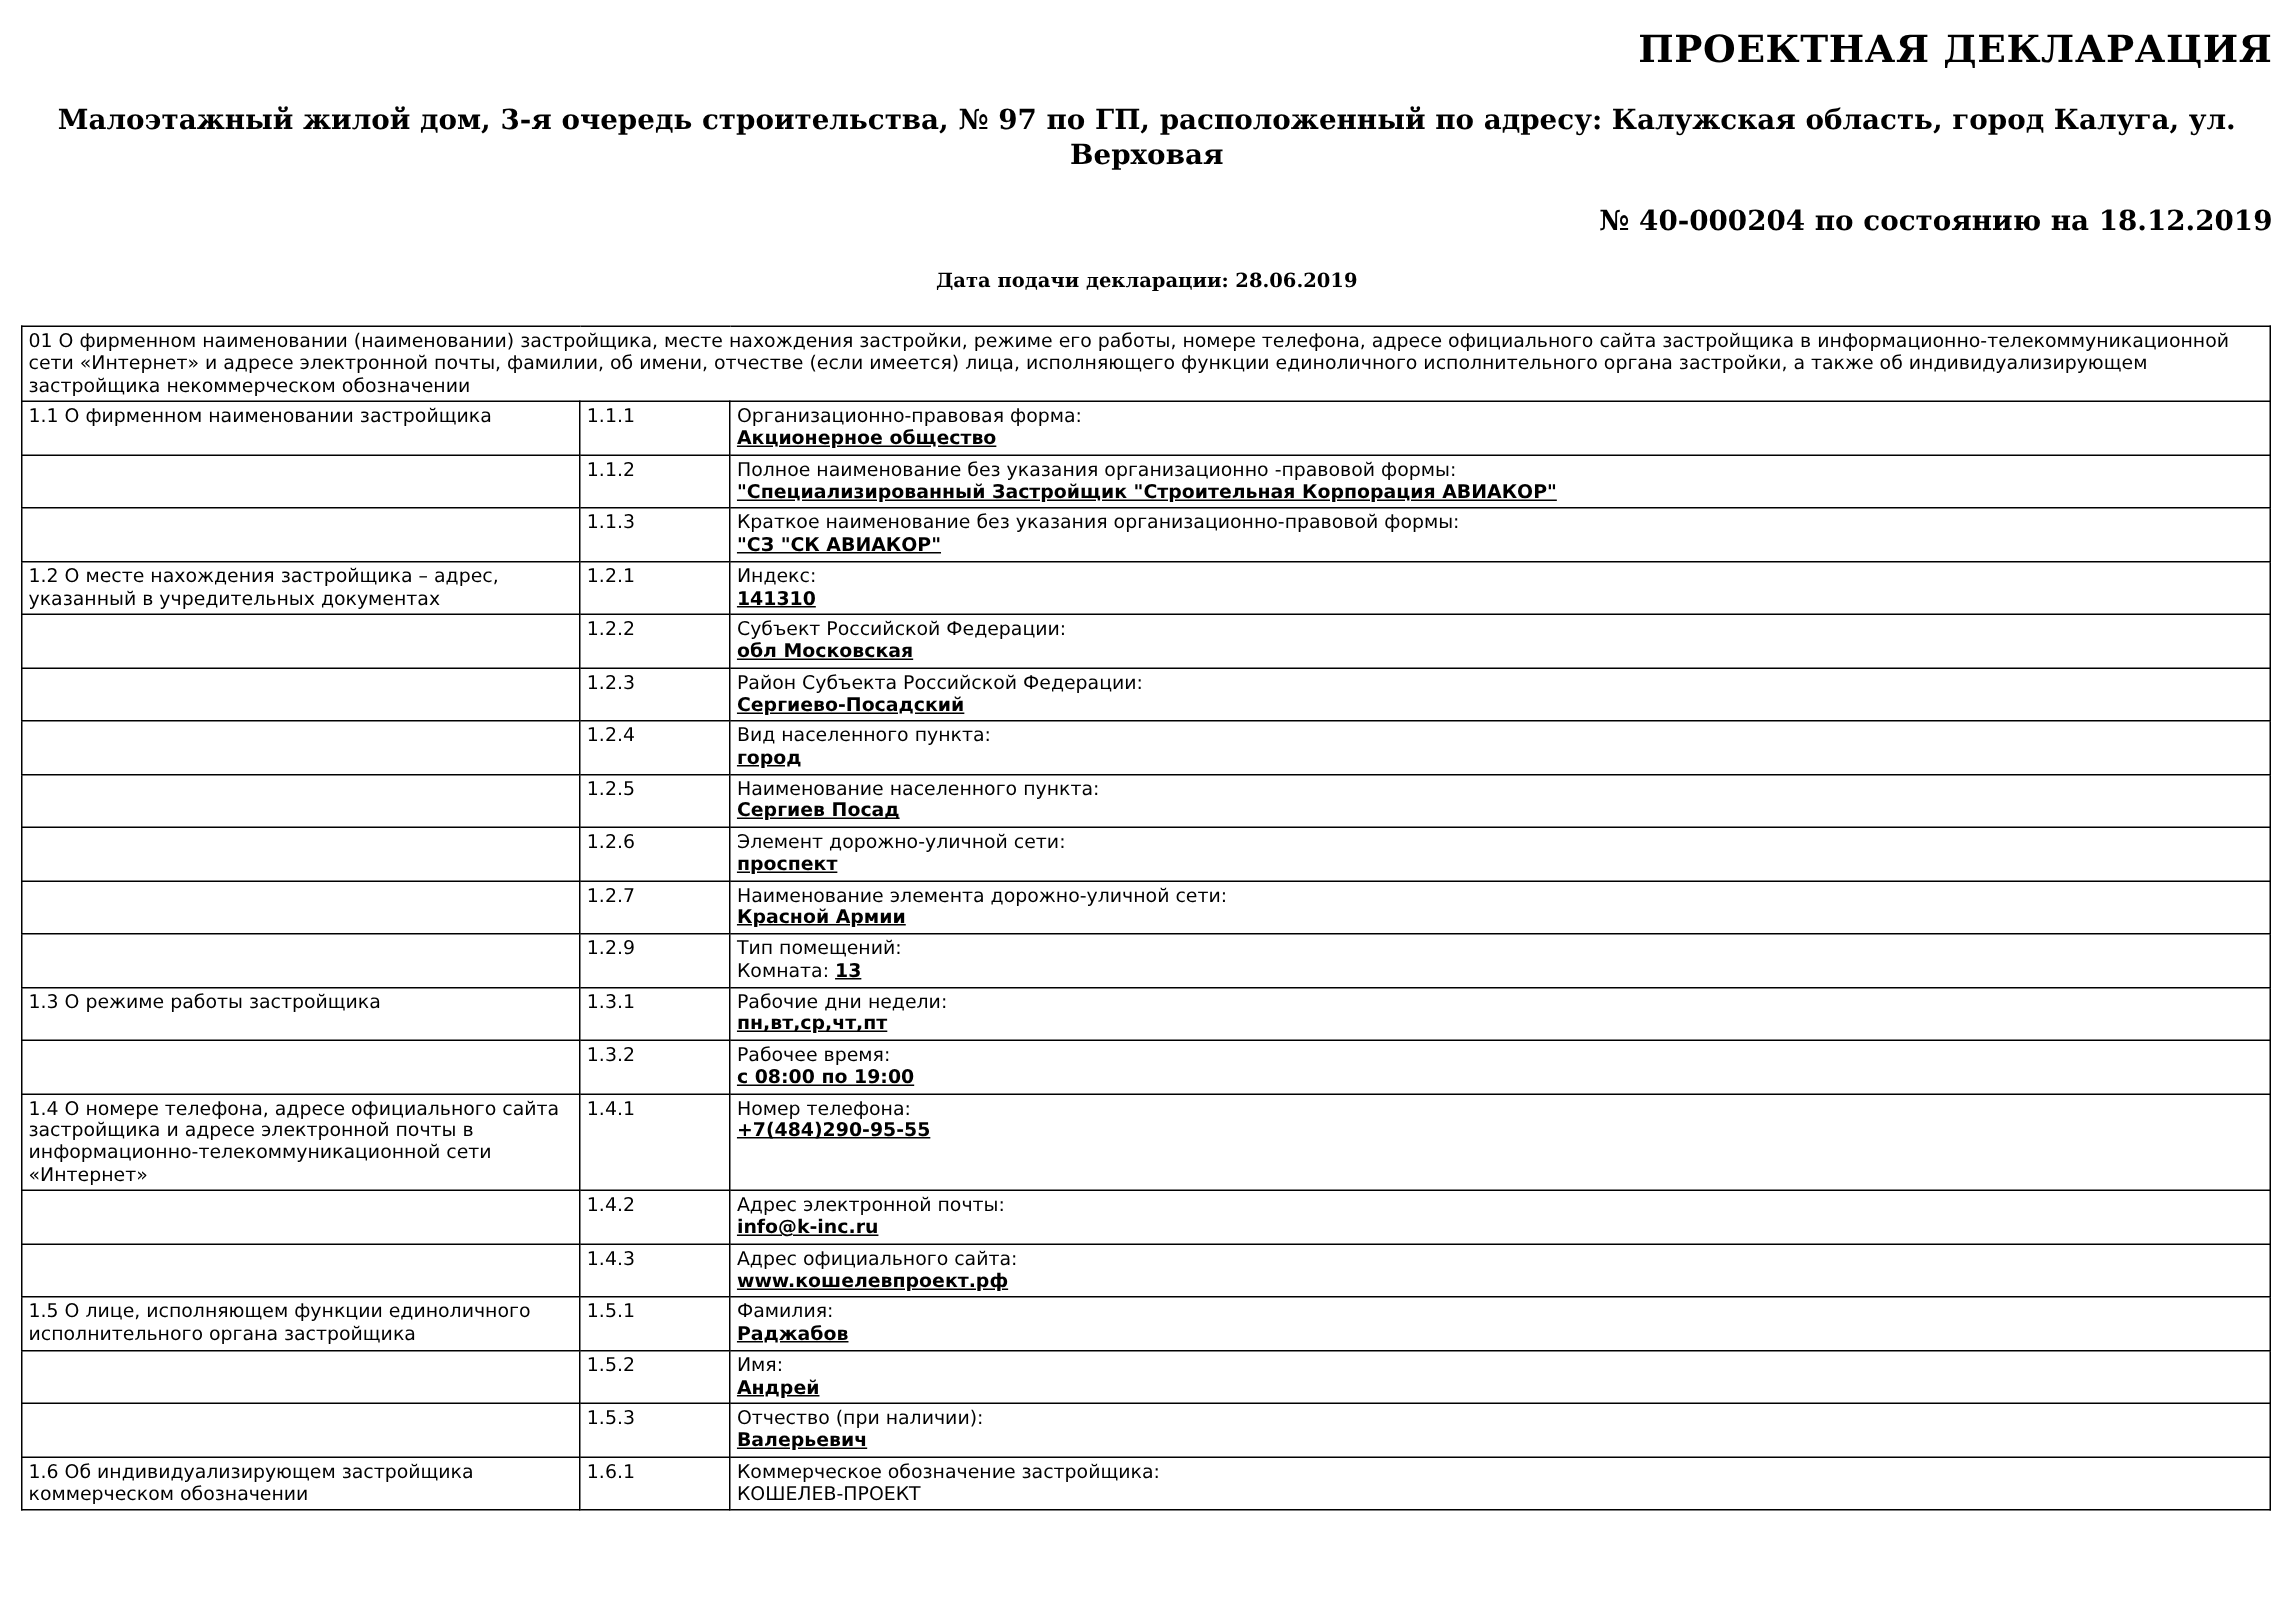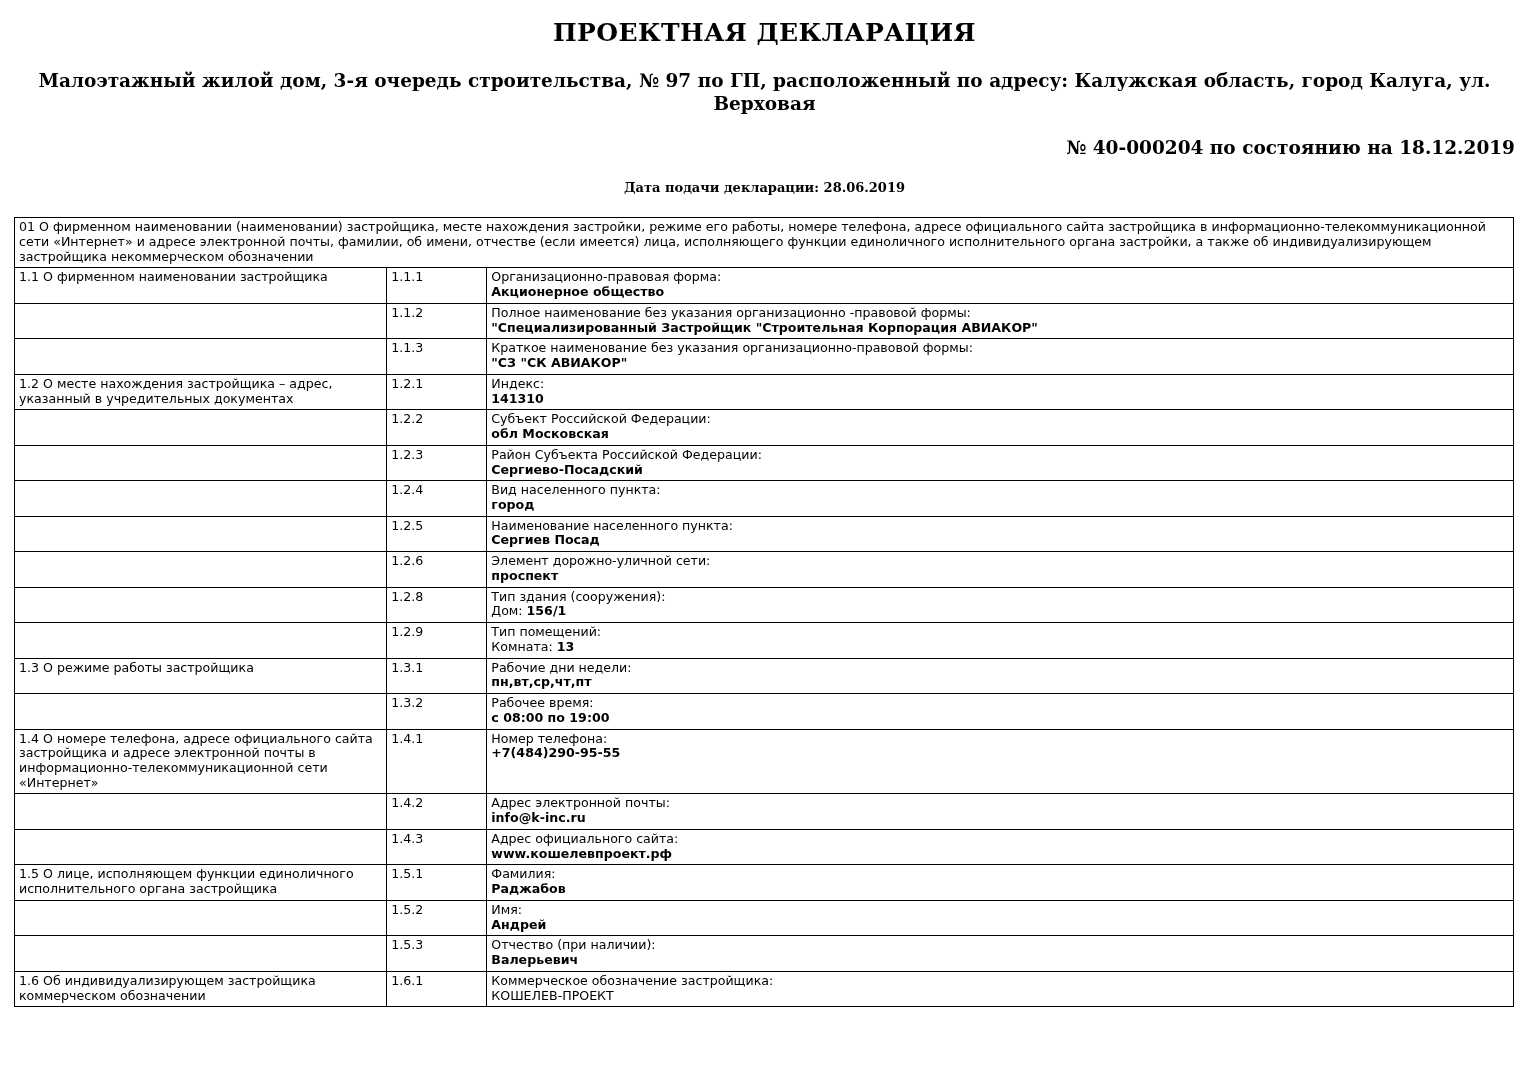"ПРОЕКТНАЯ ДЕКЛАРАЦИЯ" .doc-title { text-align: center -> right }
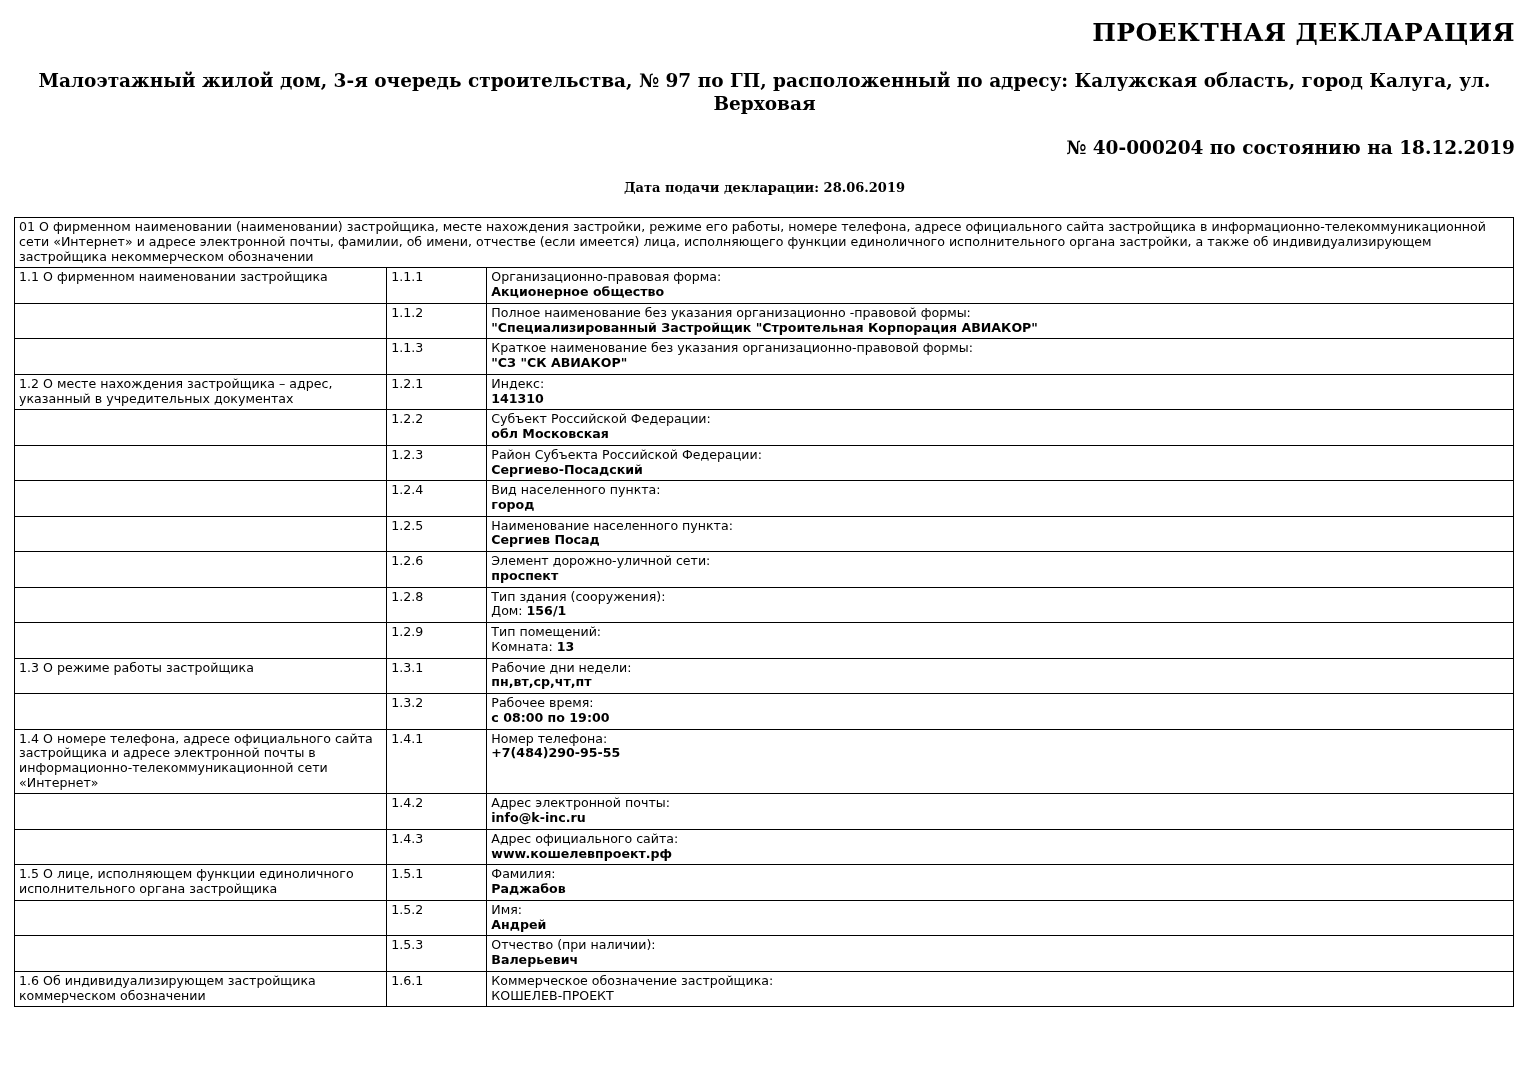"Акционерное общество" .val { text-decoration: none -> underline }
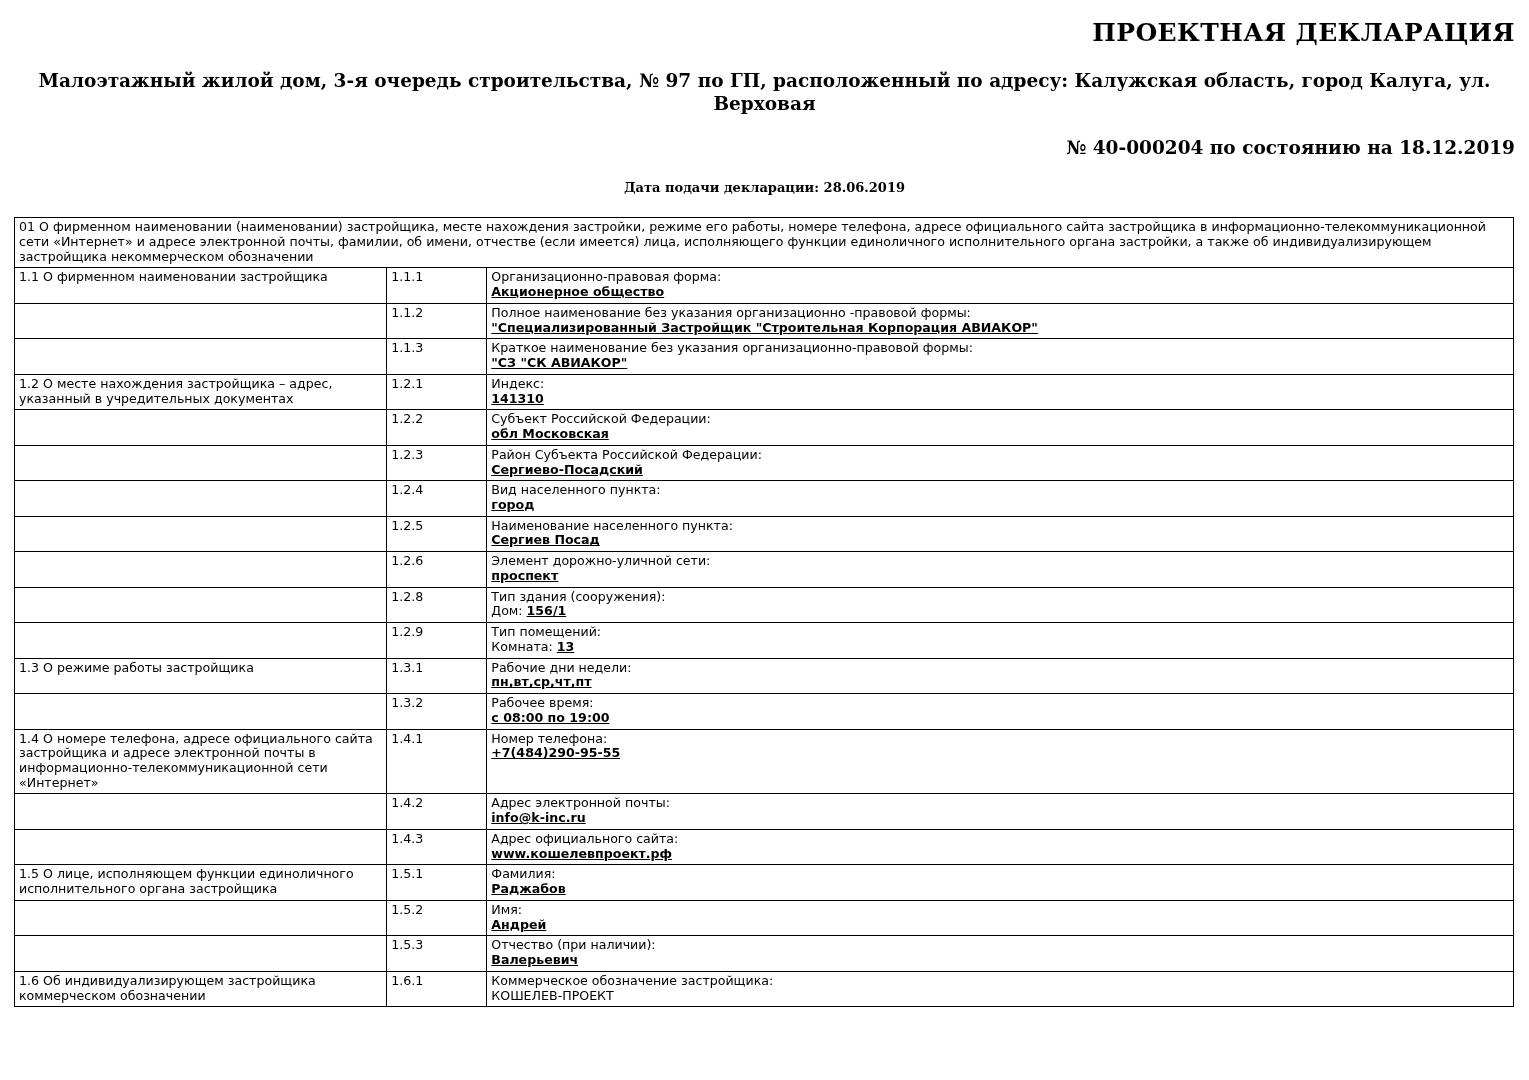"1.2.7" tr { html: none -> <tr> <td></td> <td>1.2.7</td> <td> <span>Наименование элемента дорожно-уличной сети:</span> <span><span>Красной Армии</span></span> </td> </tr> }
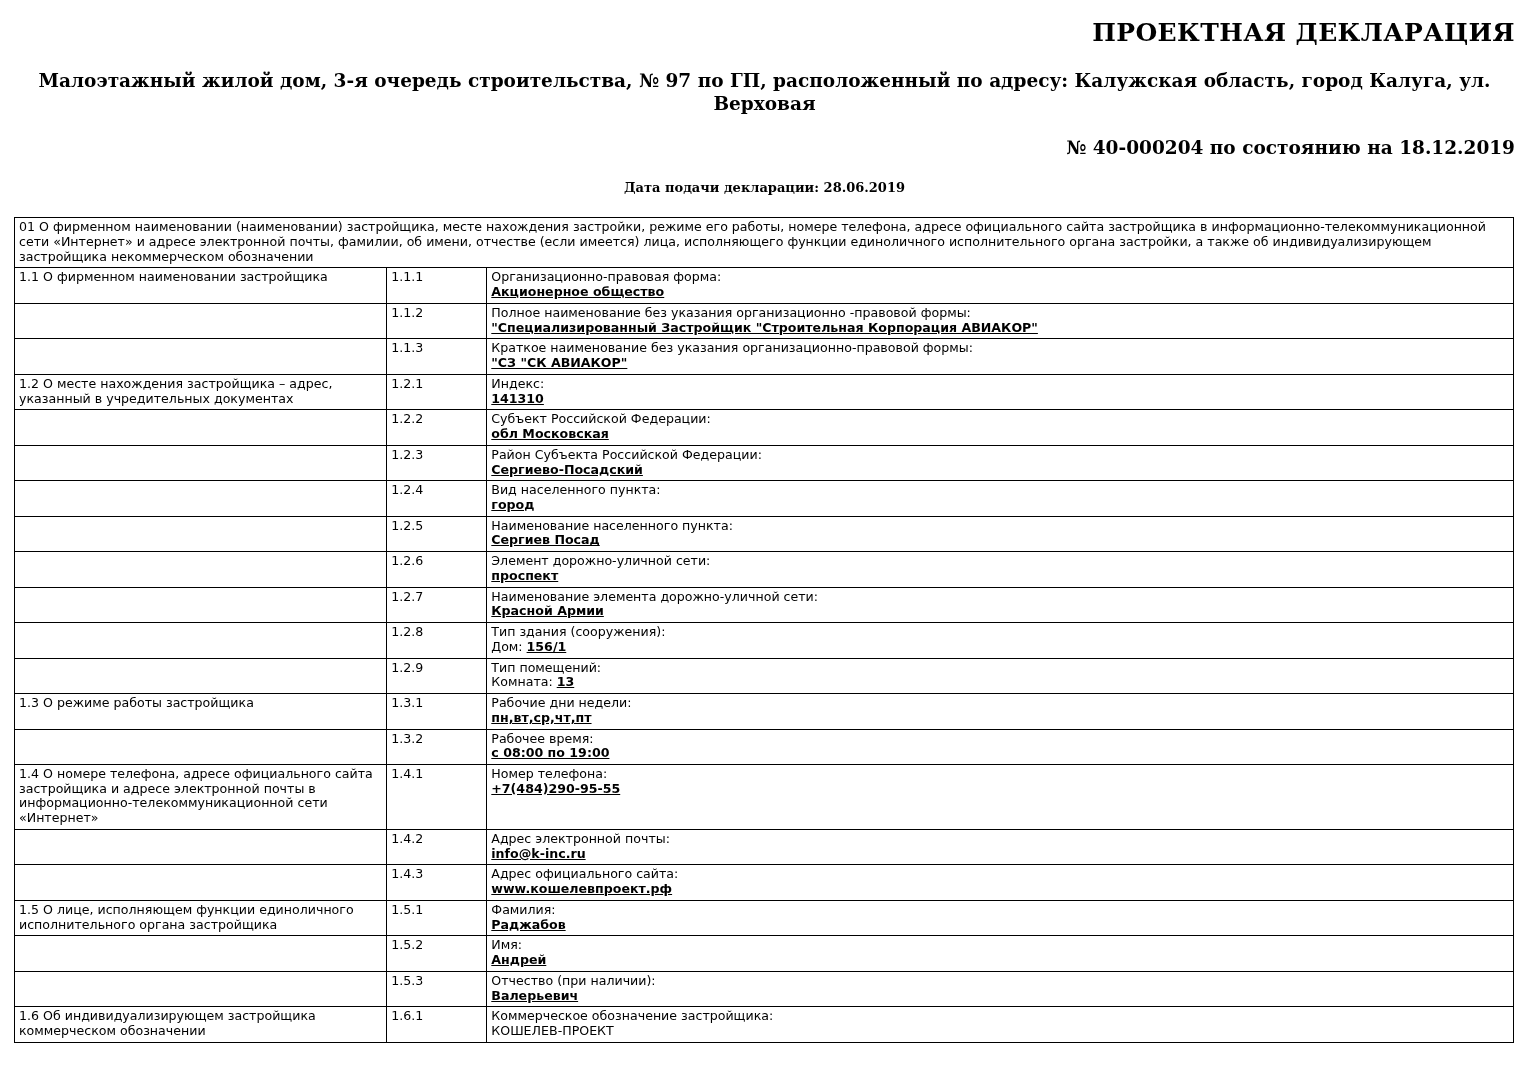"1.2.8" tr { html: <tr> <td></td> <td>1.2.8</td> <td> <span>Тип здания (сооружения):</span> <span><span>Дом: </span><span>156/1</span></span> </td> </tr> -> none }
